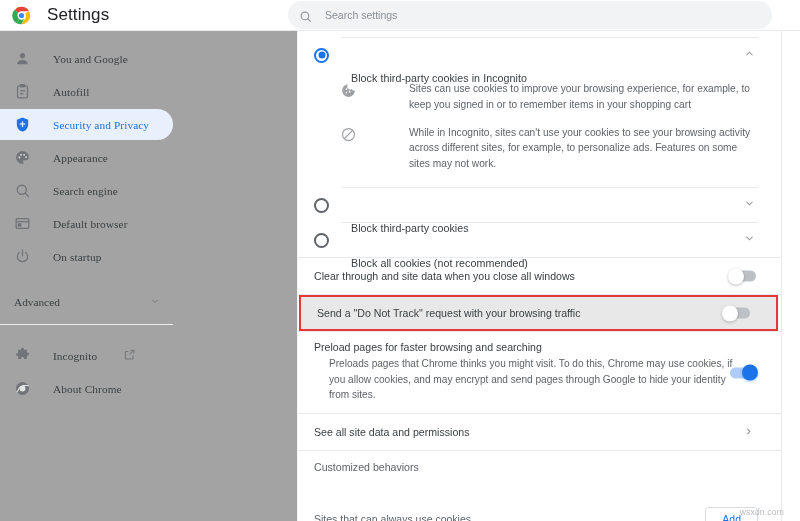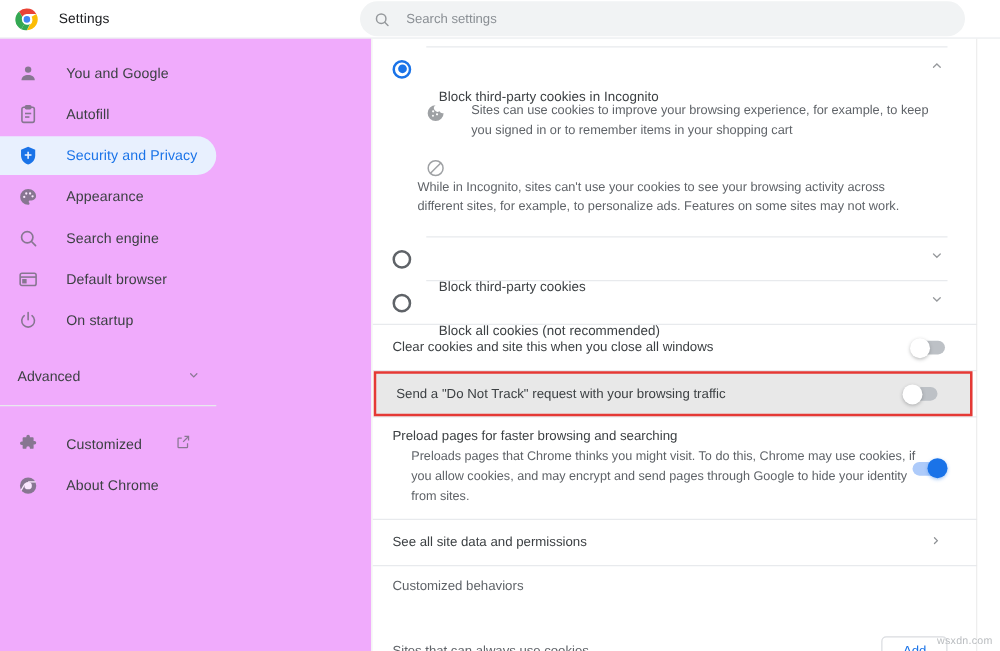"Settings" .settings-title { font-size: 11px -> 17px }
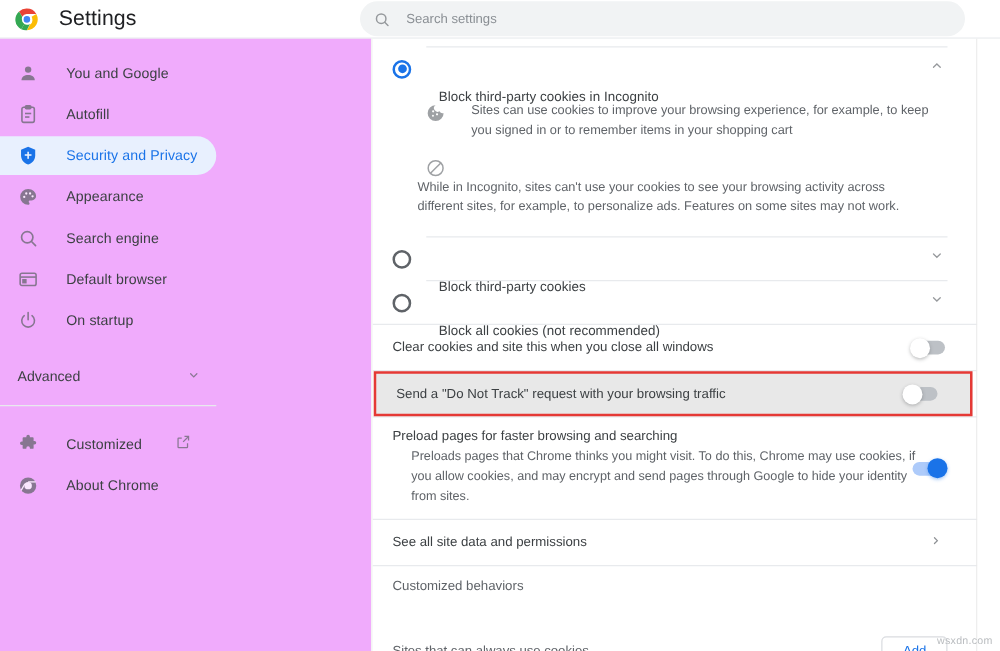"You and Google" .sidebar { background: #f0abfc -> #a3a3a3; font-family: none -> Liberation Serif, serif }
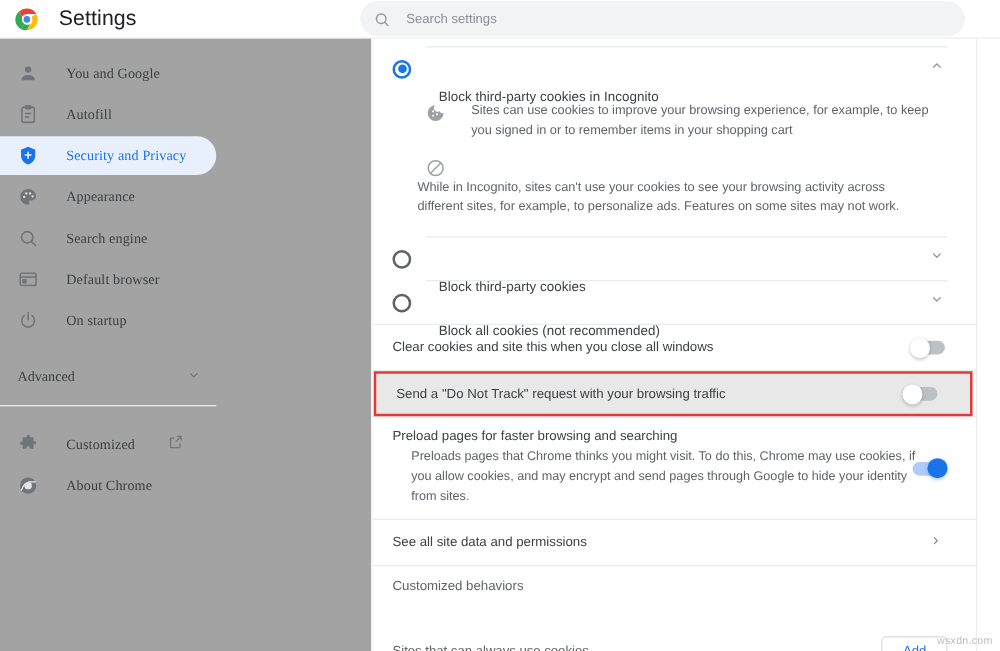"Sites can use cookies to" .desc-line { gap: none -> 32px }
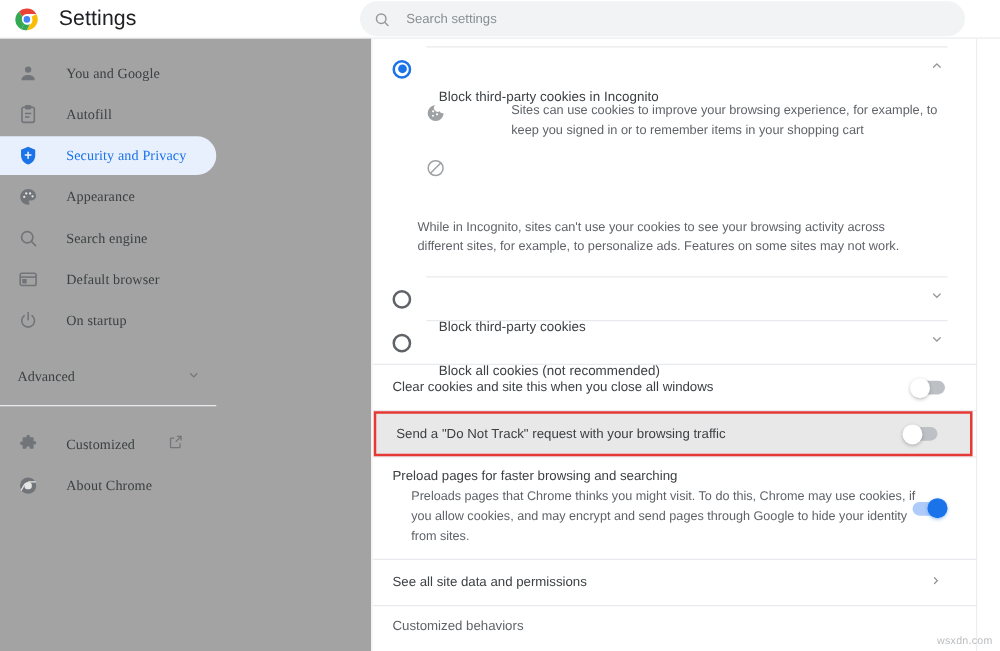"While in Incognito, sites can't" .desc-line:last-child { flex-direction: column -> none }
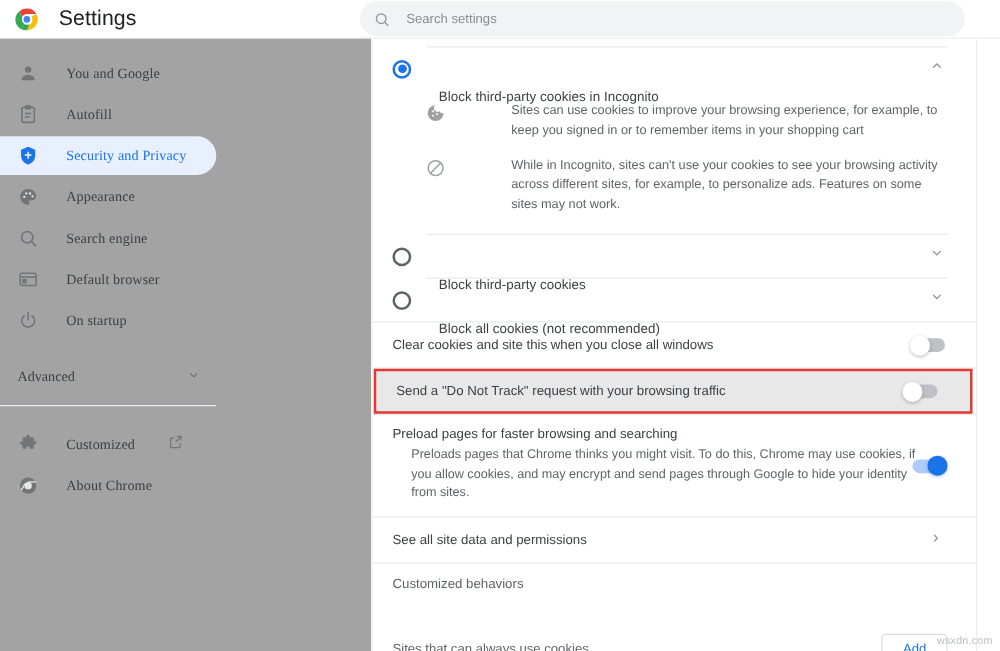"Clear cookies and site this" span.toggle-label { text: cookies and site this -> through and site data }
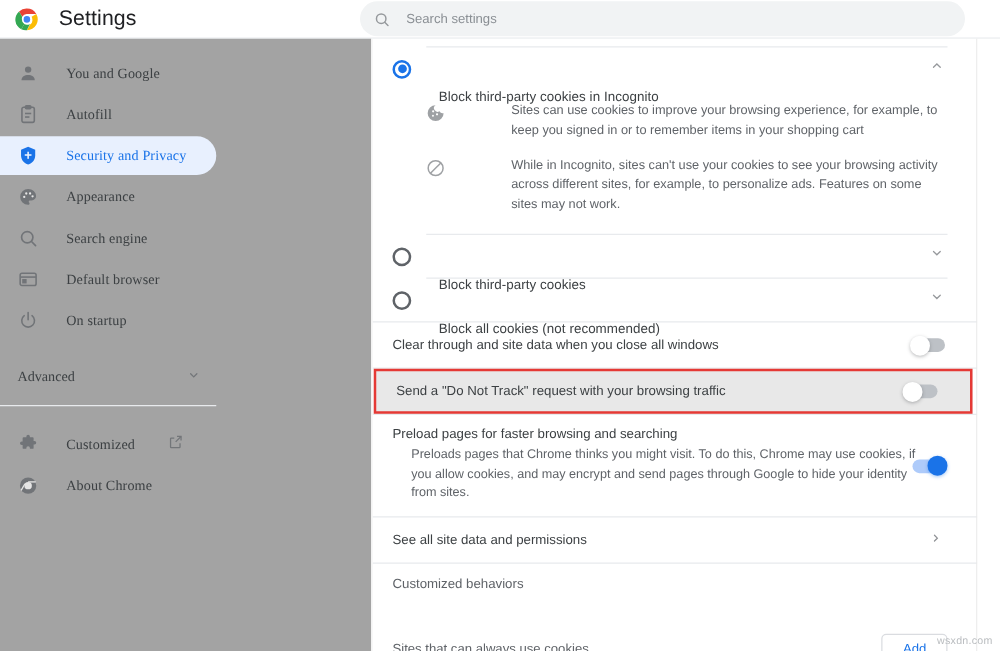"Customized" span.lbl { text: Customized -> Incognito }
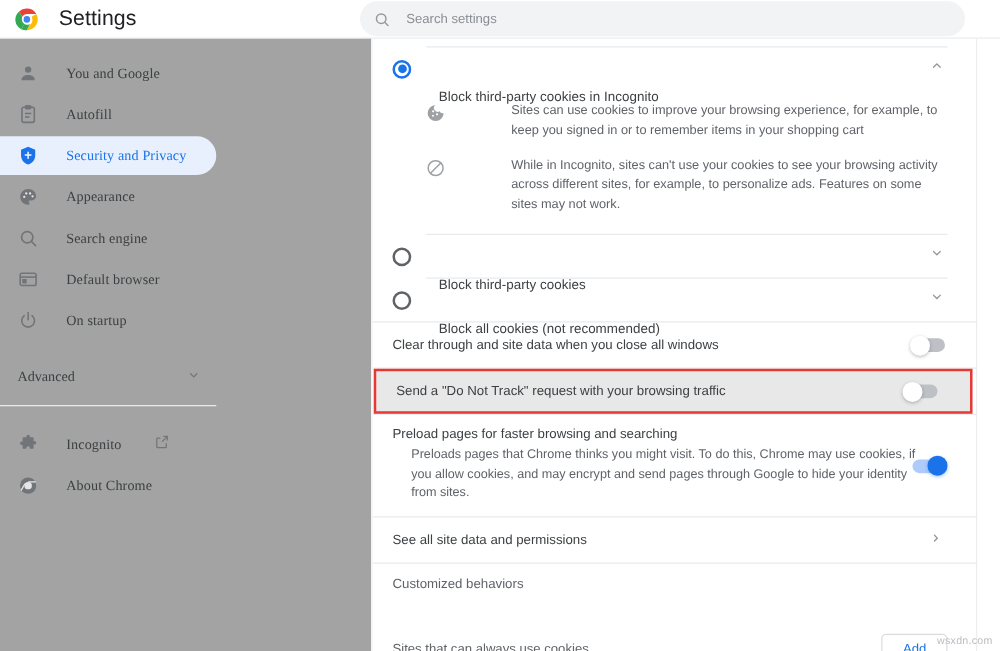"wsxdn.com" .watermark { right: 6px -> 16px }
